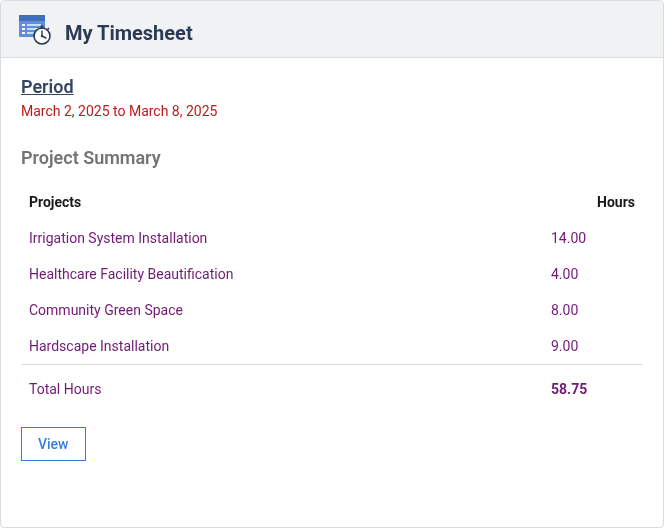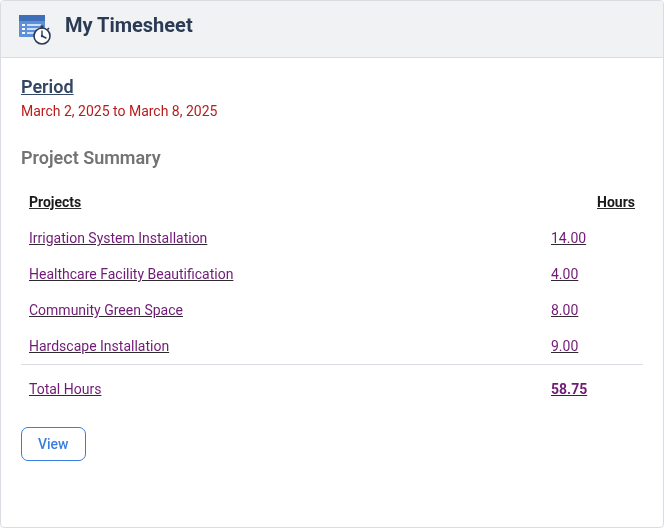"My Timesheet" .card-header { align-items: flex-start -> flex-end }
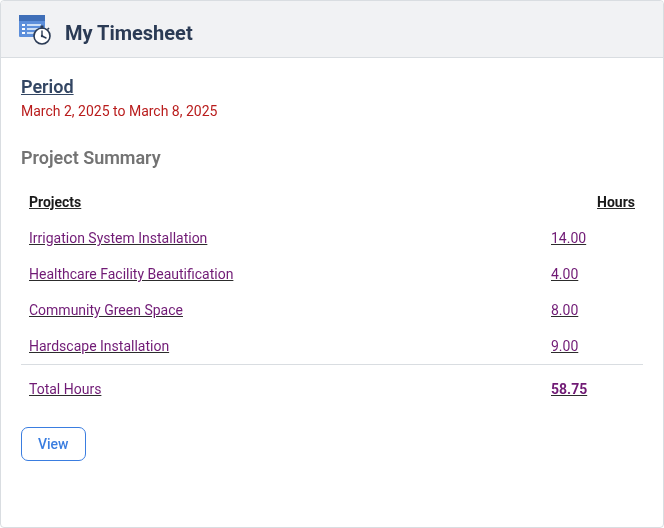"Projects" table { text-decoration: underline -> none }
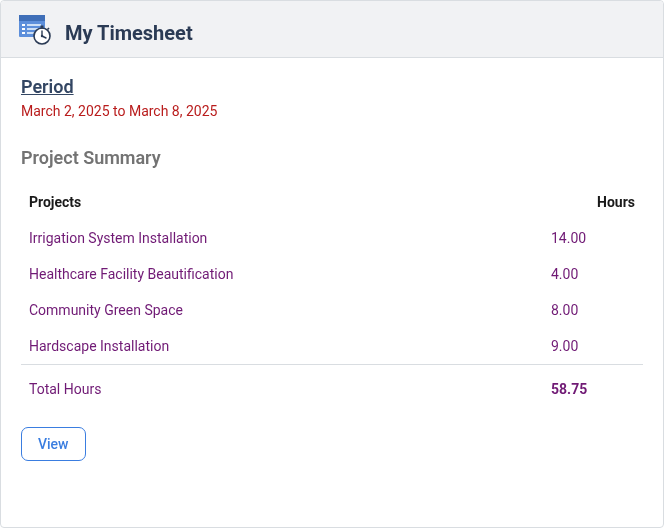"View" .view-button { border-radius: 7px -> 0 }
